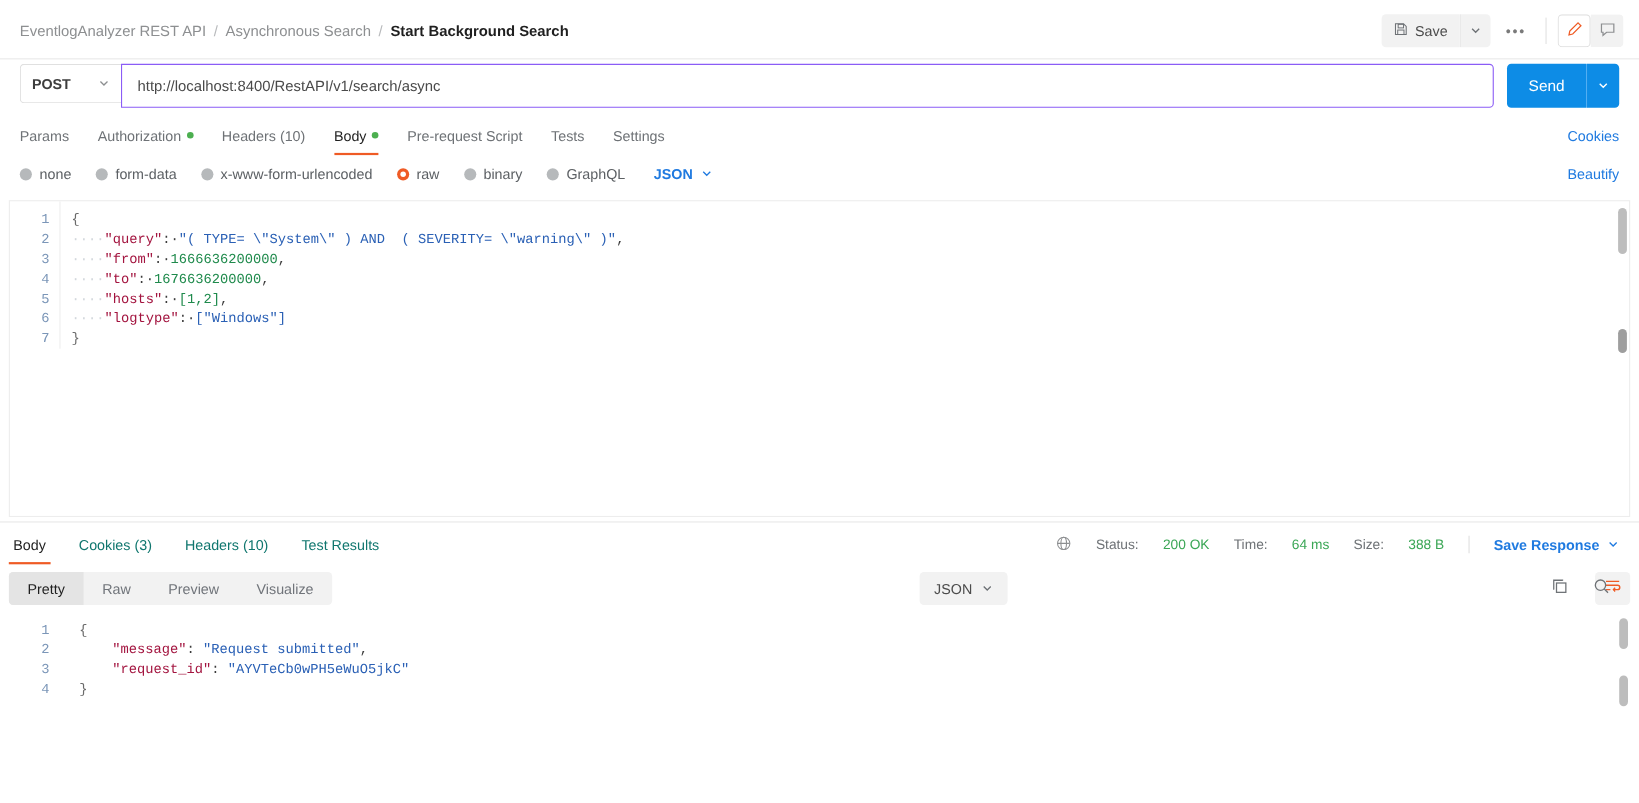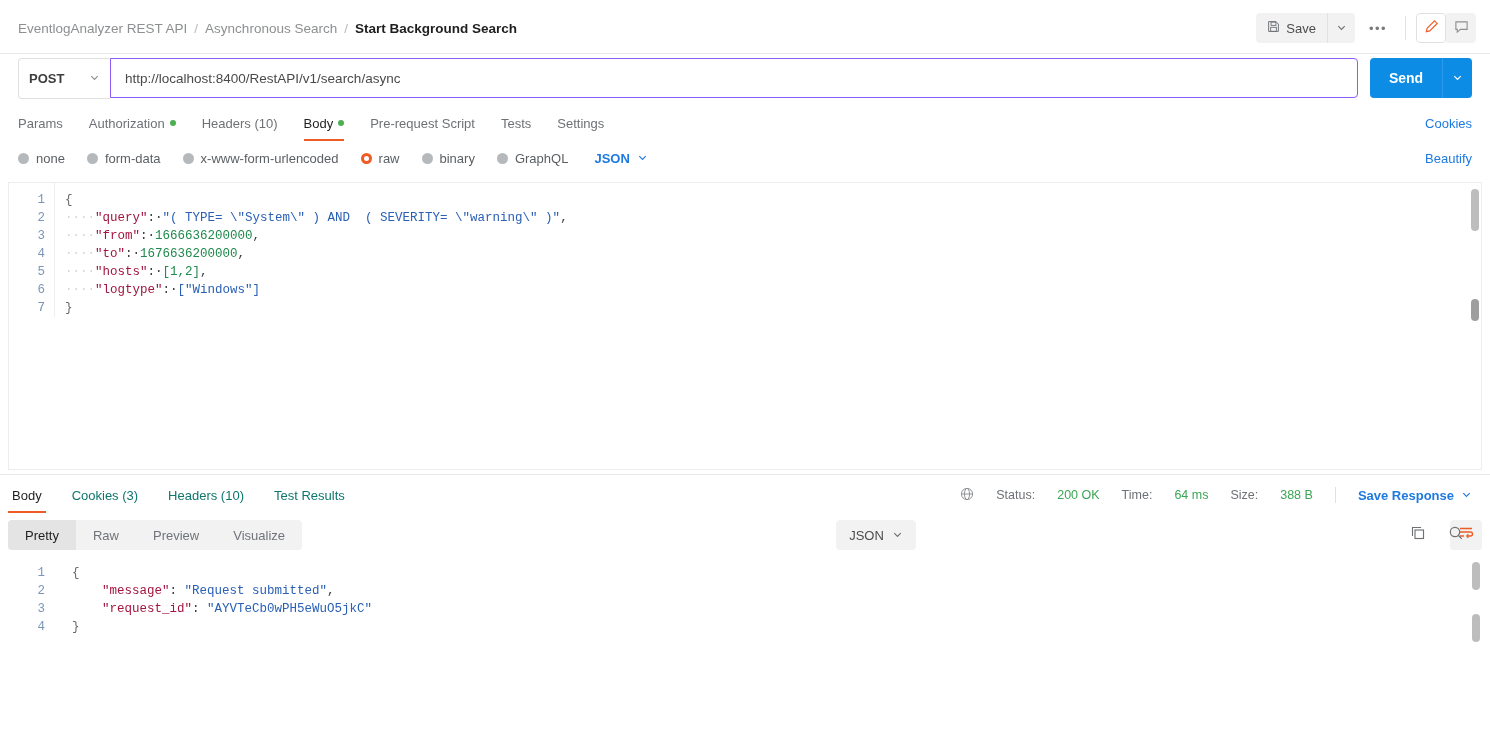"POST" .method { height: 41px -> 36px }
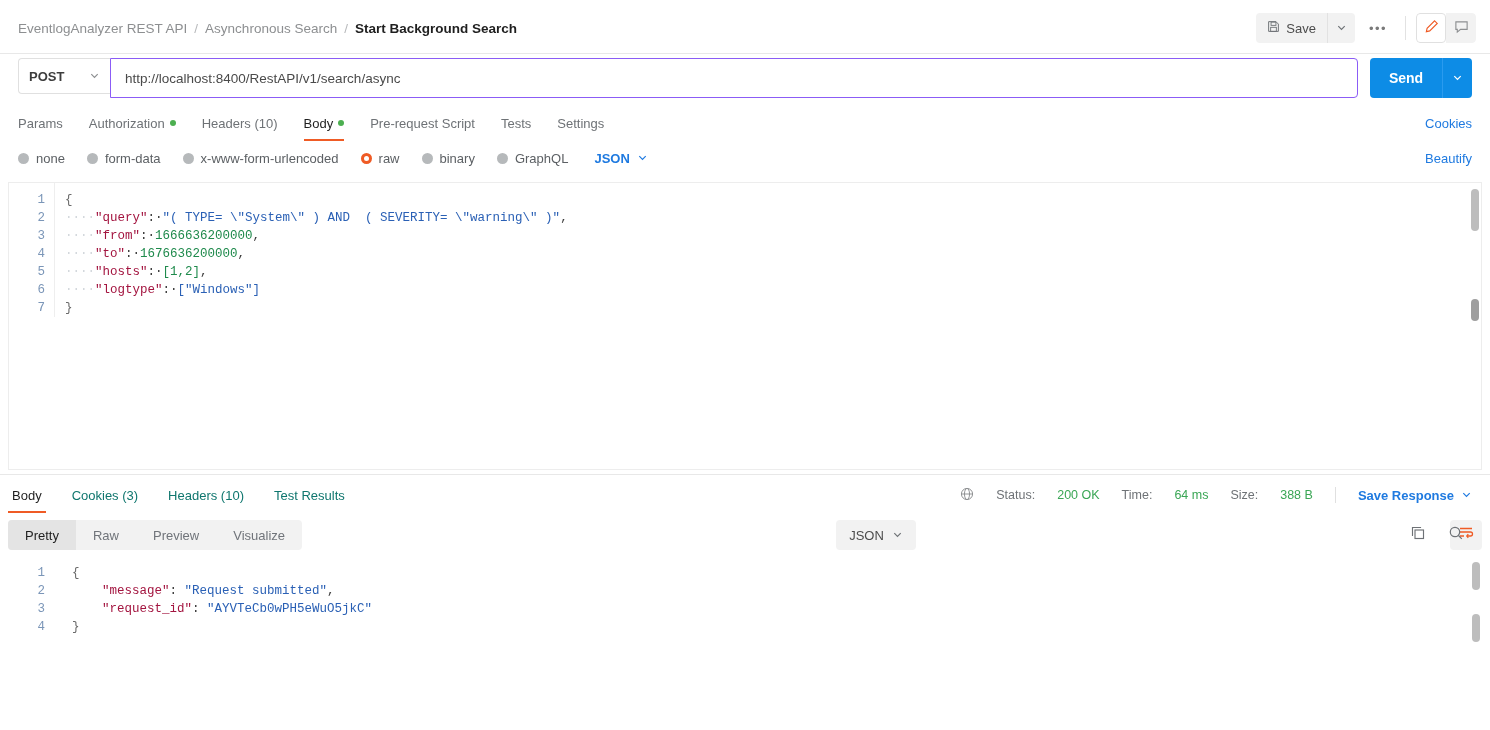"Send" .send-btn { font-weight: bold -> normal }
